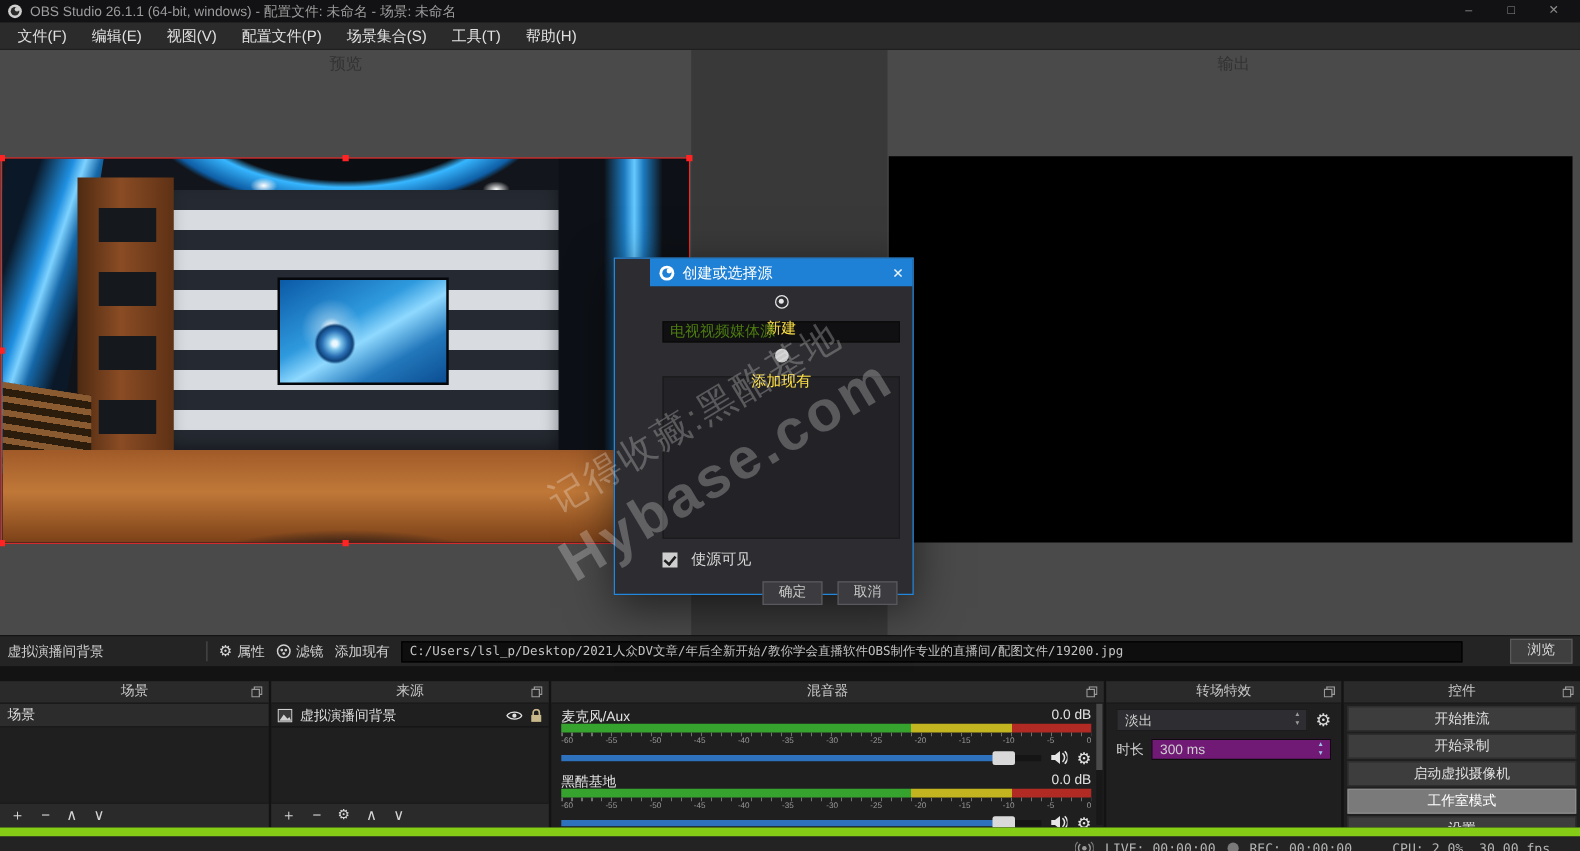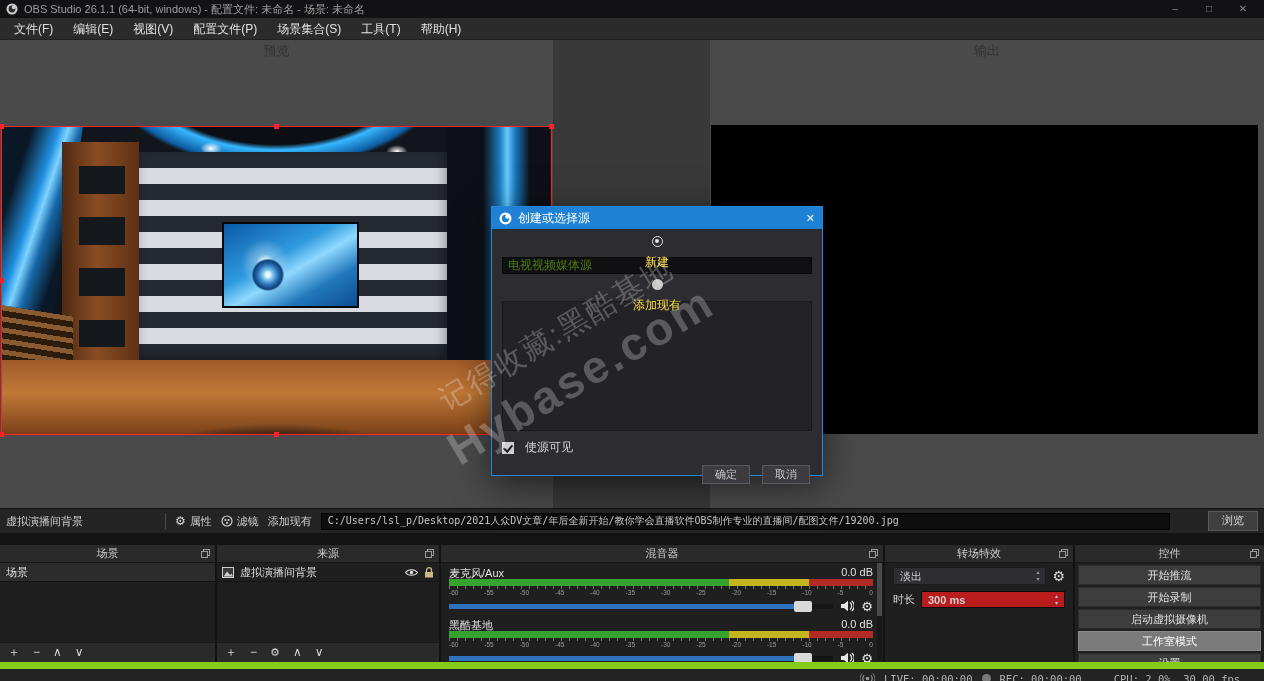"创建或选择源" .dialog { padding-left: none -> 28px; width: 332px -> 240px }
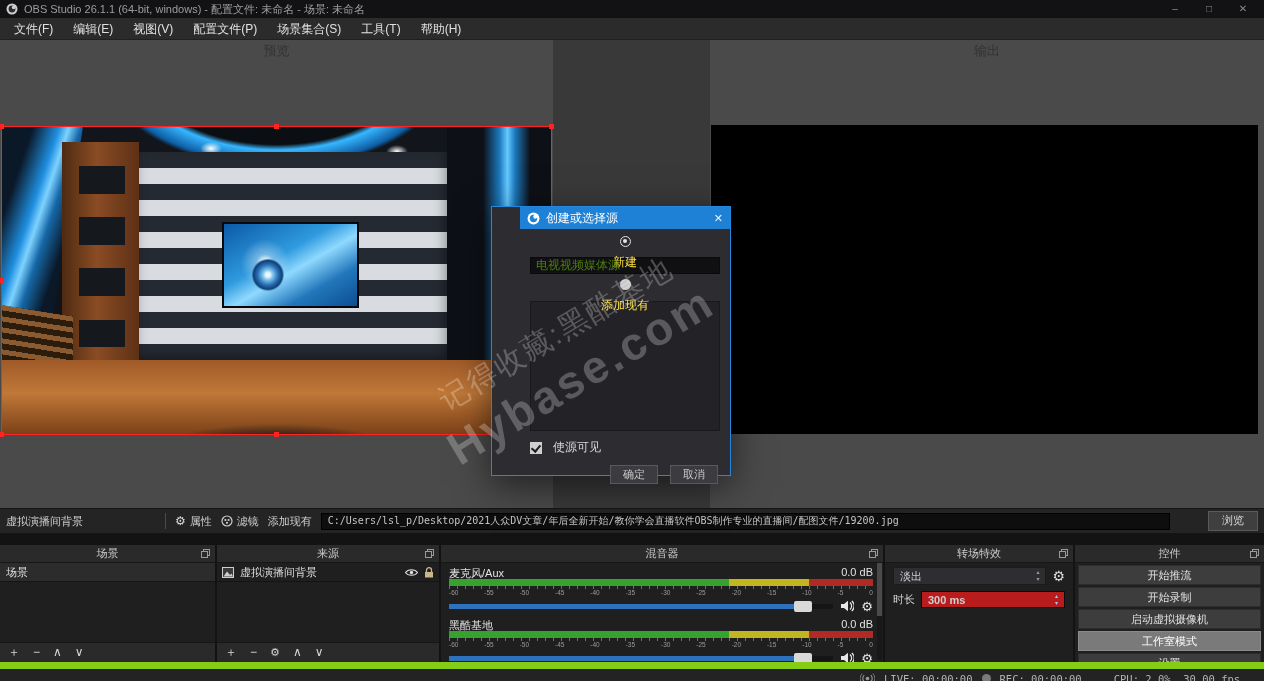"300 ms" .dur-field { background: #b91c1c -> #701a75; font-weight: bold -> none }
